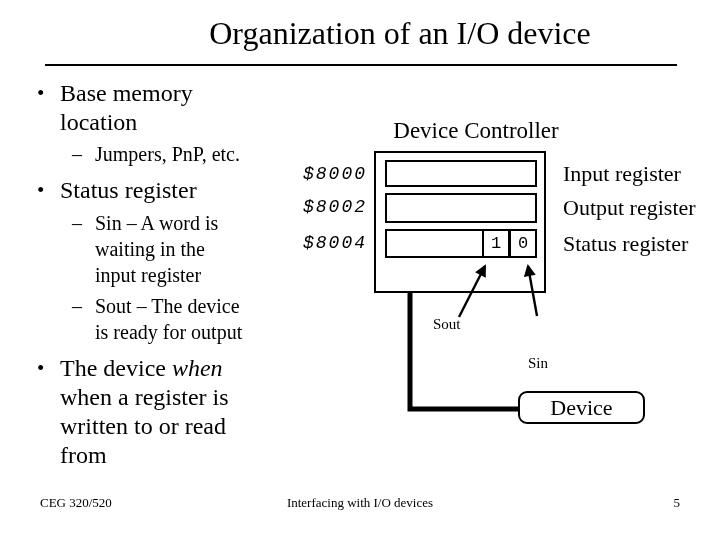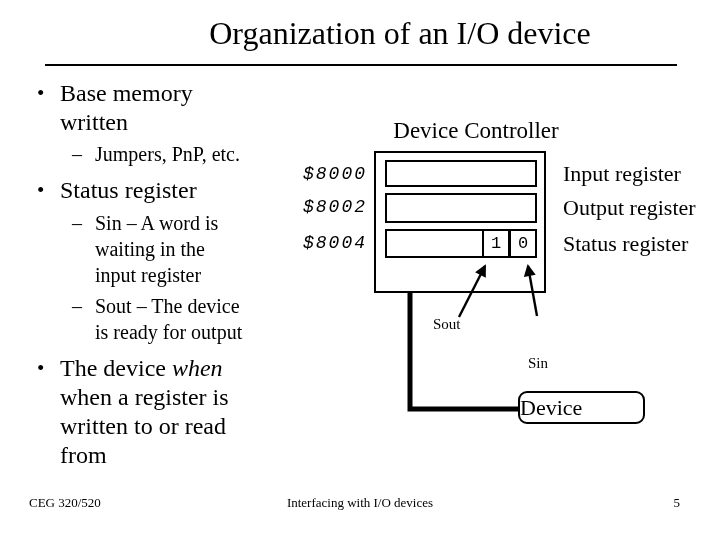"written" div { text: written -> location }
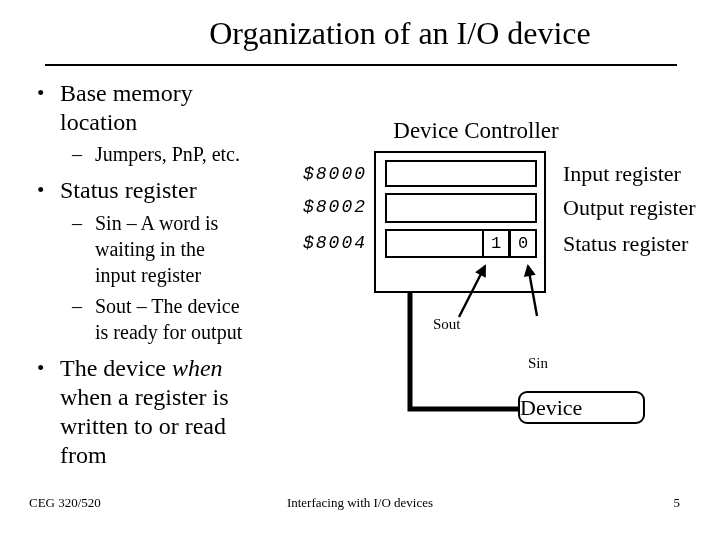"Device" .device-box { justify-content: flex-start -> center }
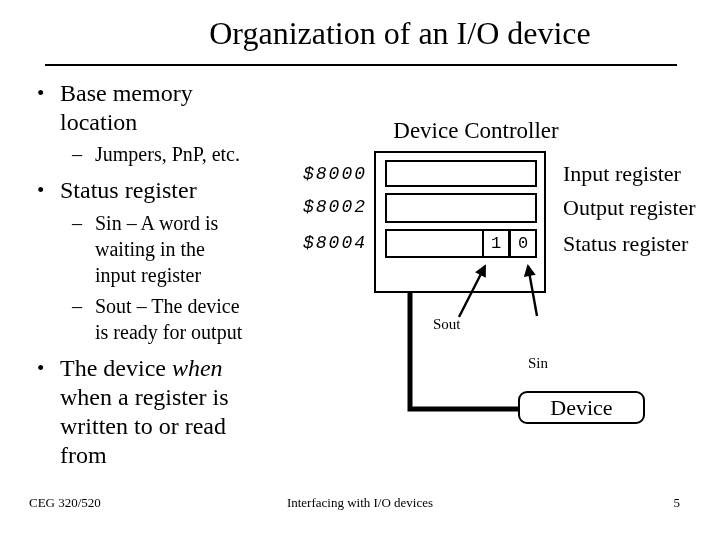"CEG 320/520" .footer-left { left: 29px -> 40px }
